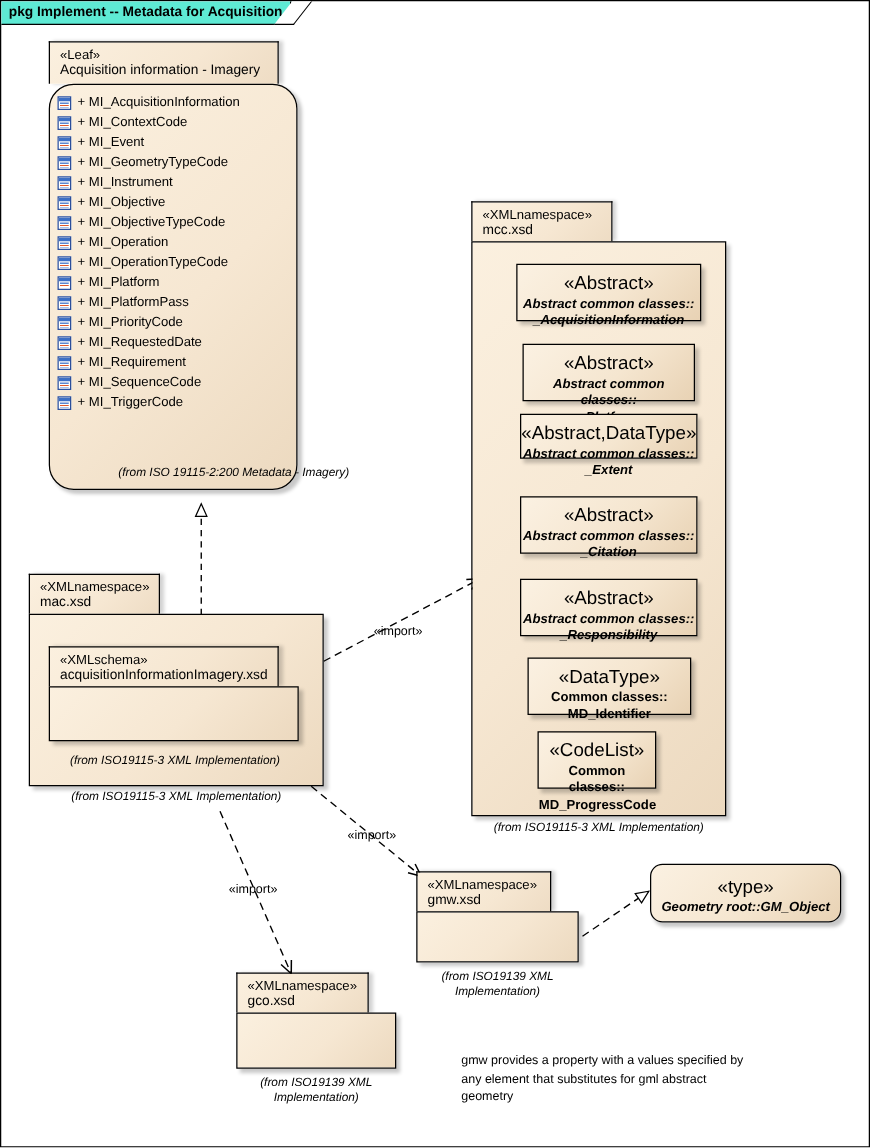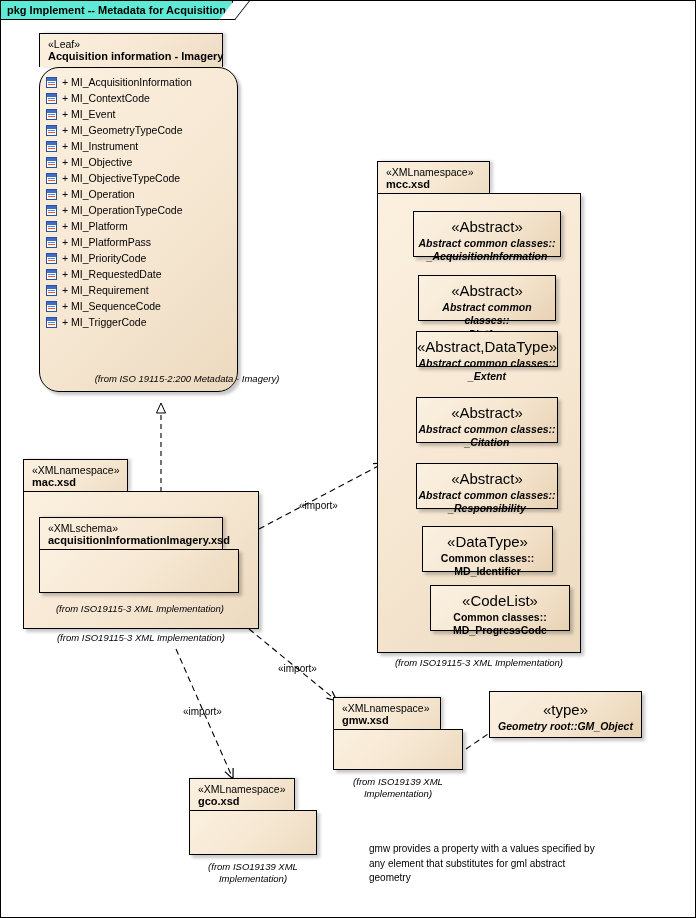"Acquisition information - Imagery" .pkgname { font-weight: bold -> normal }
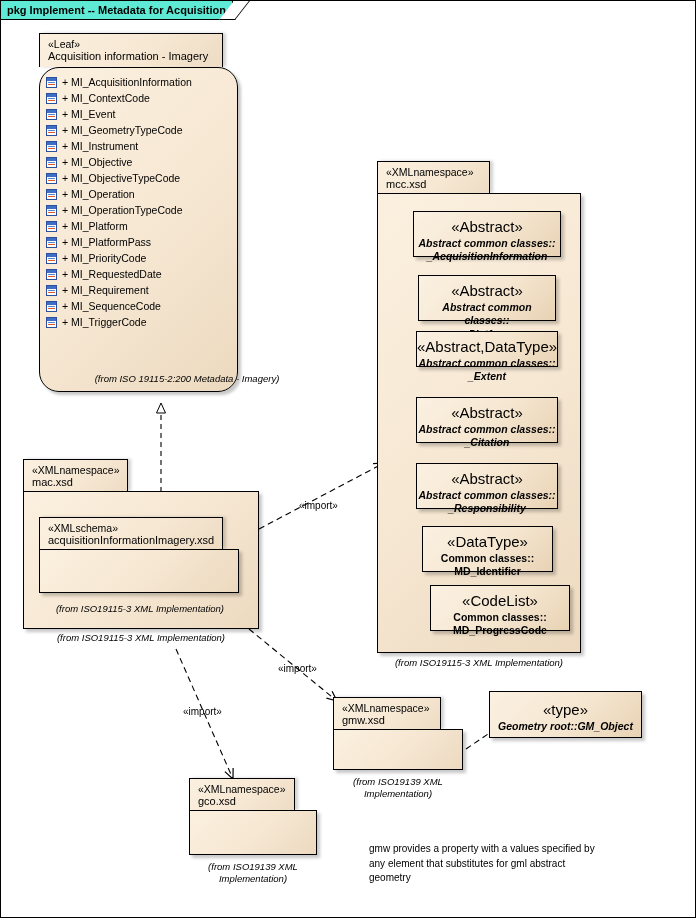"«CodeList»" div.clsbox { width: 140px -> 95px }
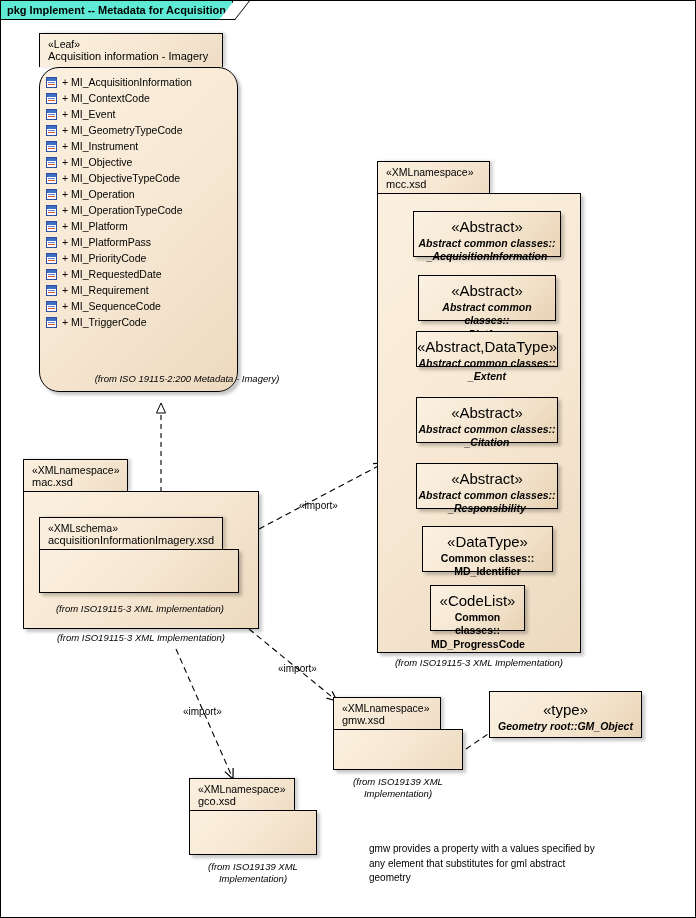"«type»" div.clsbox { border-radius: none -> 10px; left: 488px -> 519px }
